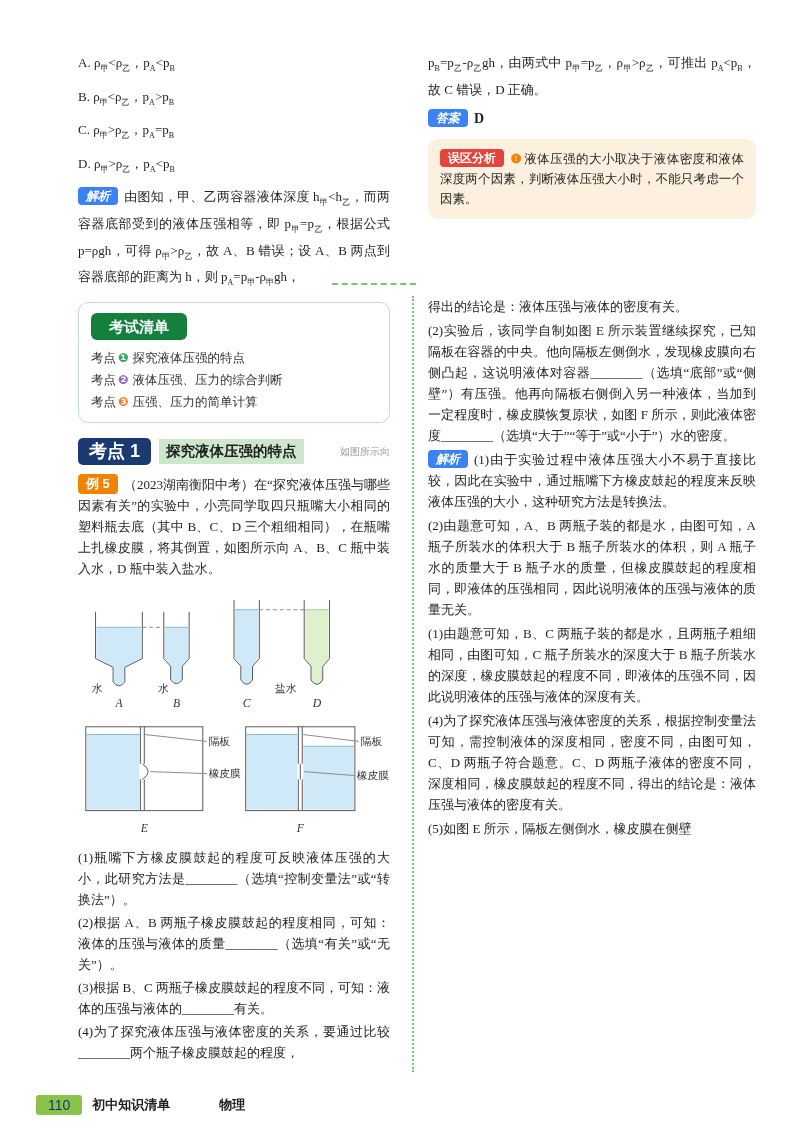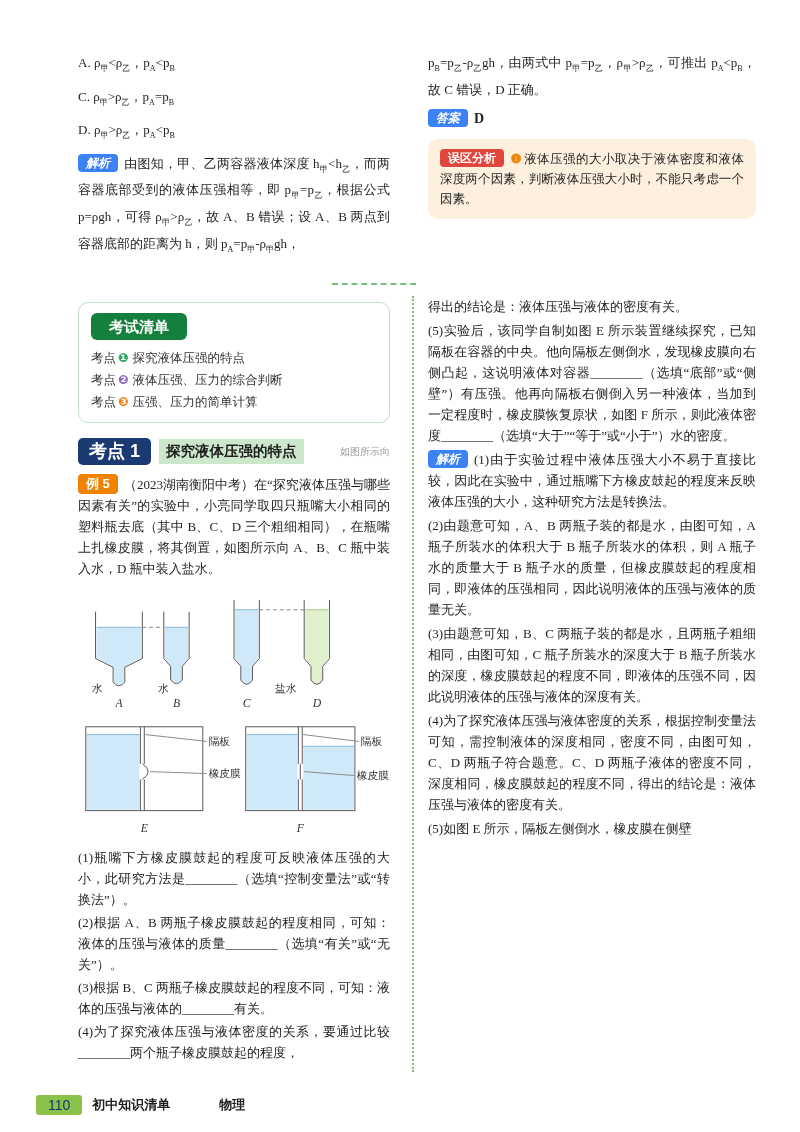"B. ρ甲<ρ乙，pA>pB" p.option { html: none -> <p>B. ρ<sub>甲</sub>&lt;ρ<sub>乙</sub>，p<sub>A</sub>&gt;p<sub>B</sub></p> }
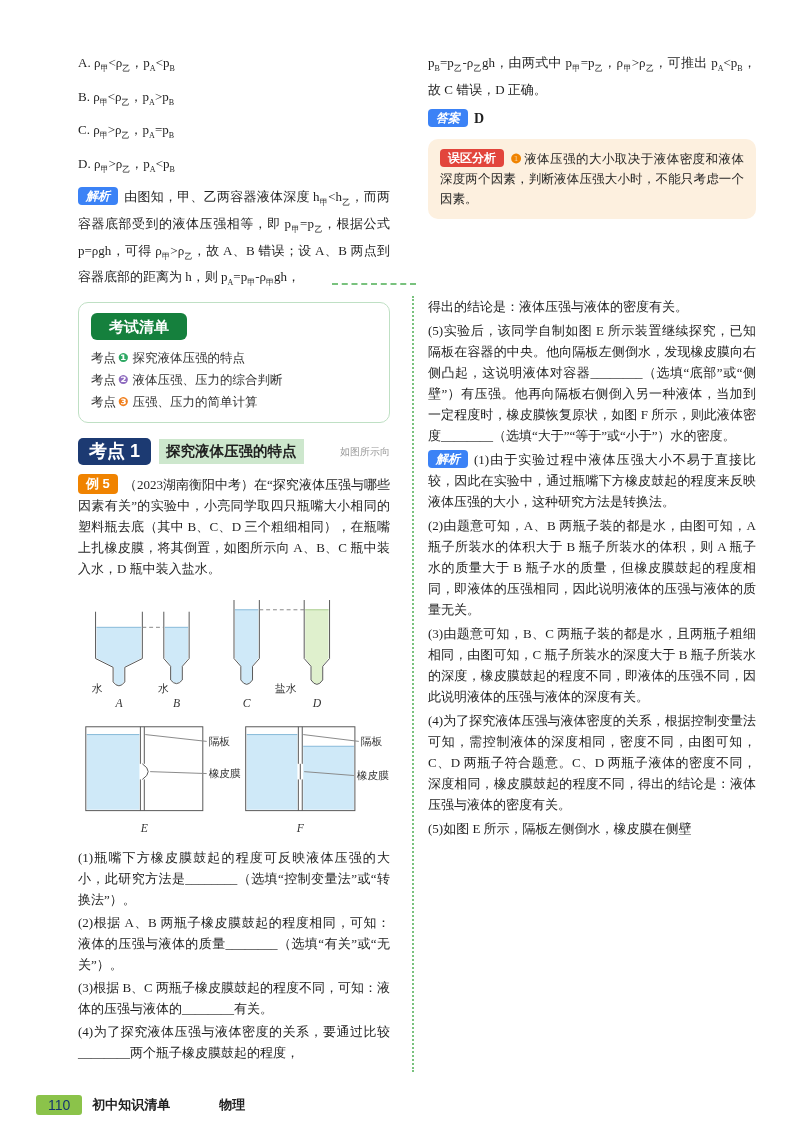"(5)实验后，该同学自制如图 E" p.para { text: 5 -> 2 }
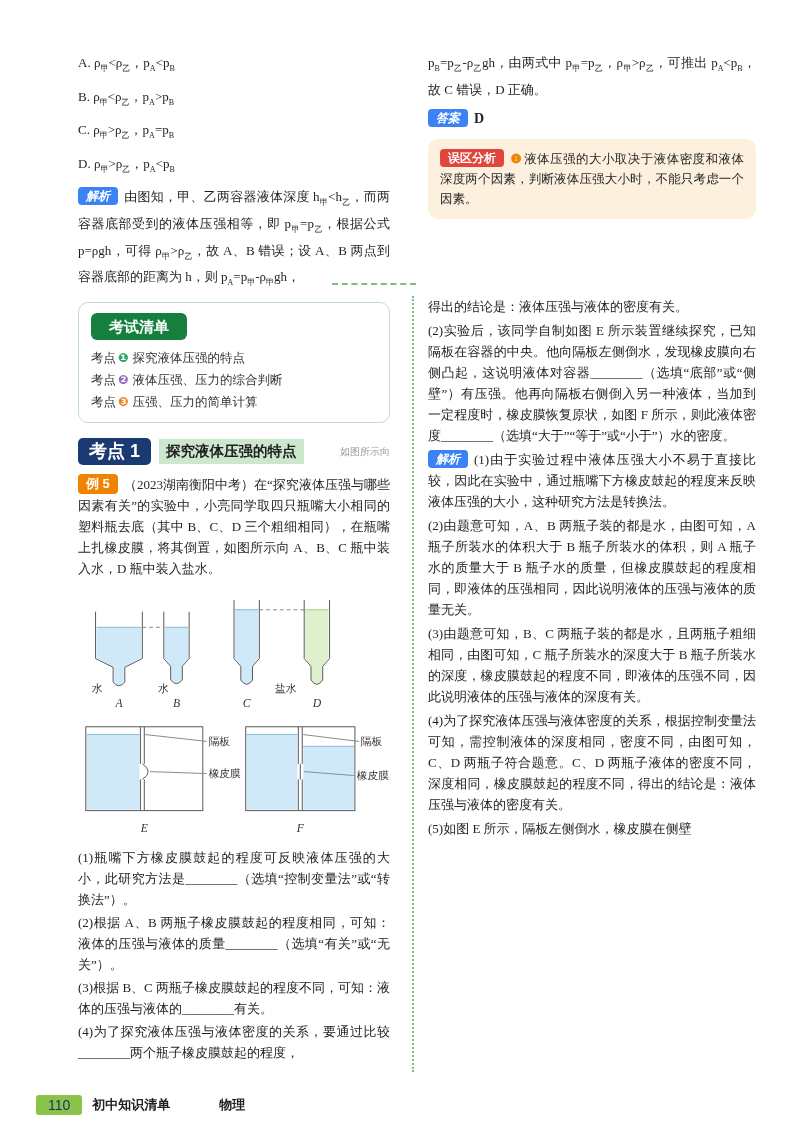"(3)由题意可知，B、C 两瓶子装的都是水，且两瓶子粗细相同，由图可知，C" p.para { text: 3 -> 1 }
